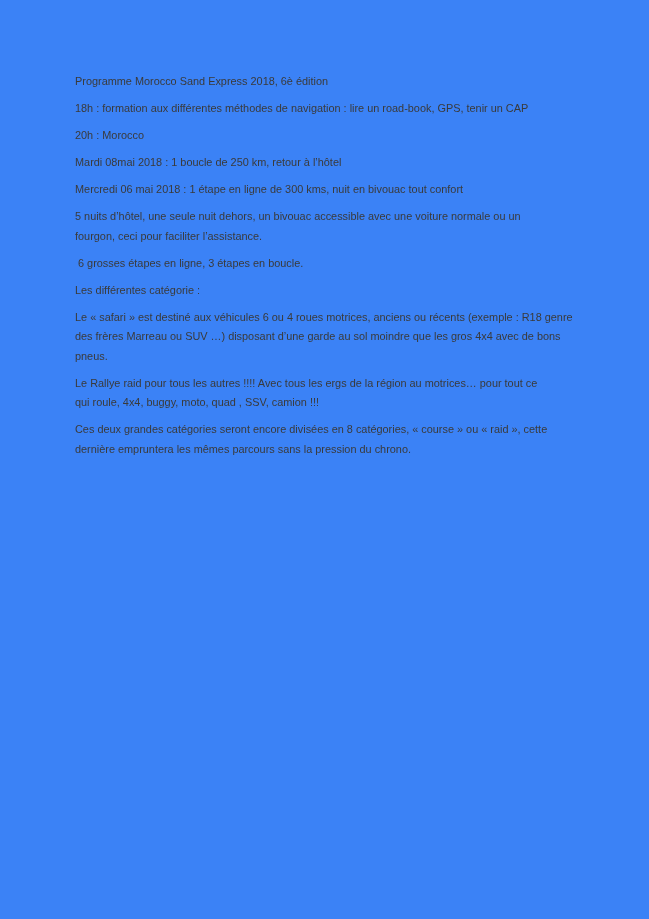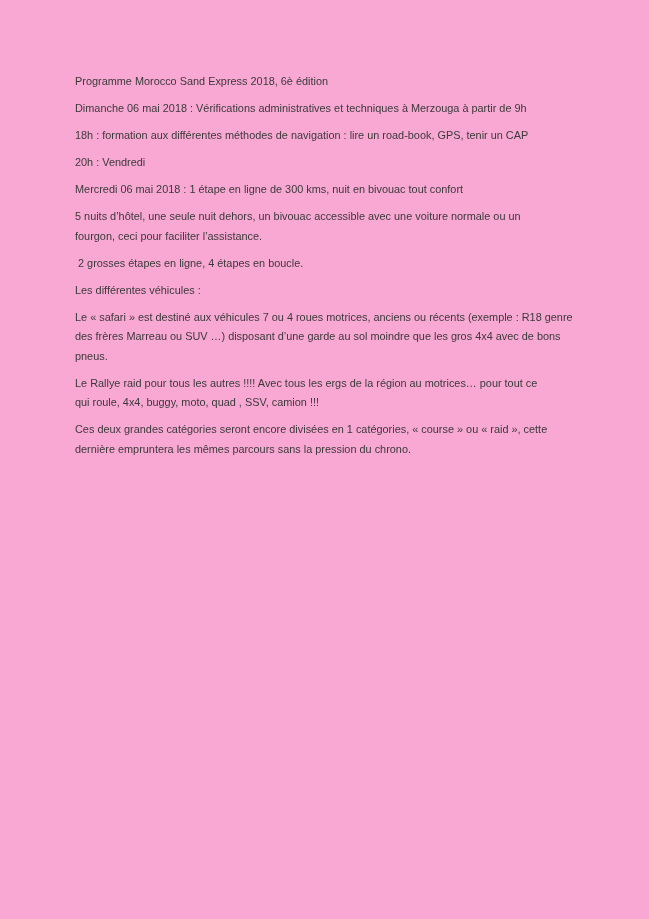"Programme Morocco Sand Express 2018," .page { background: #f9a8d4 -> #3b82f6 }
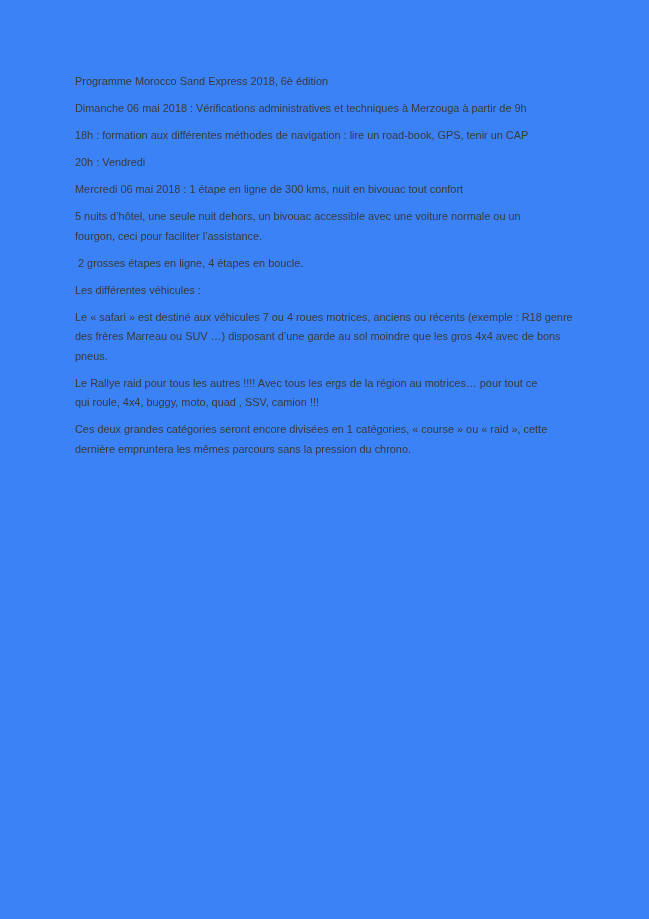"Dimanche 06 mai 2018 :" p { html: <p>Dimanche 06 mai 2018 : Vérifications administratives et techniques à Merzouga à partir de 9h</p> -> none }
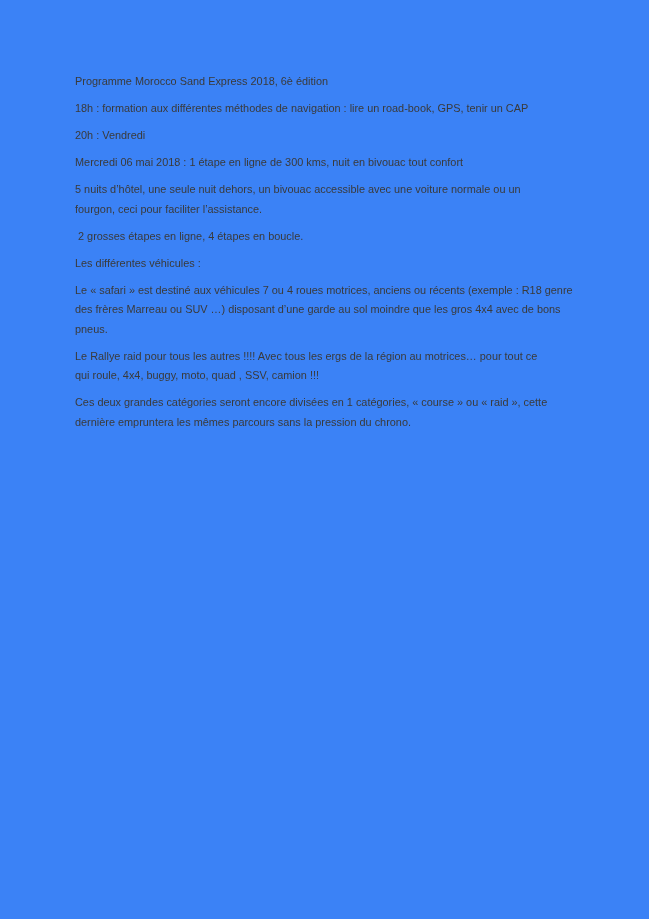"20h : Vendredi" p { text: Vendredi -> Morocco }
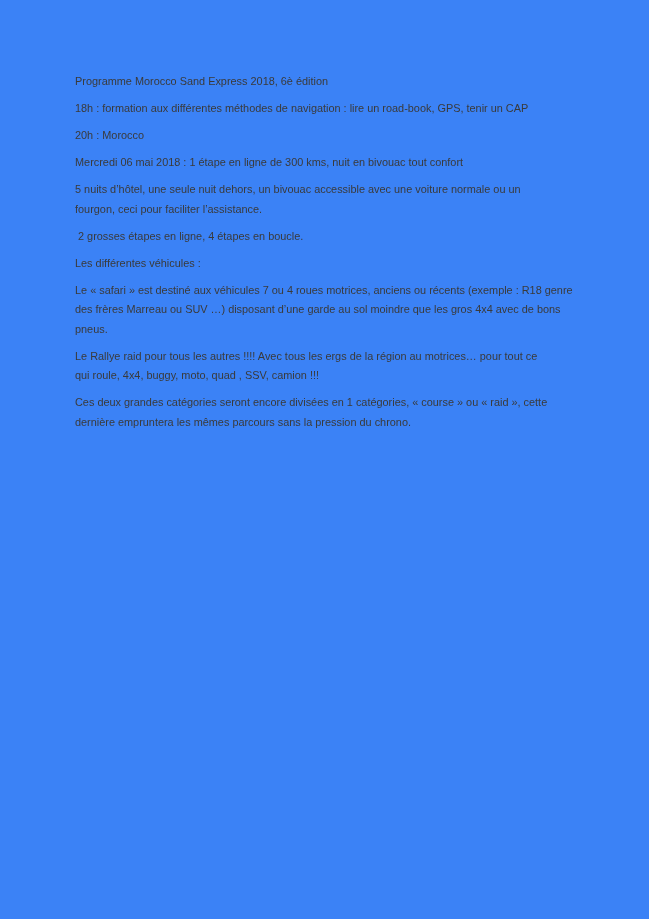"Mardi 08mai 2018 : 1" p { html: none -> <p>Mardi 08mai 2018 : 1 boucle de 250 km, retour à l’hôtel</p> }
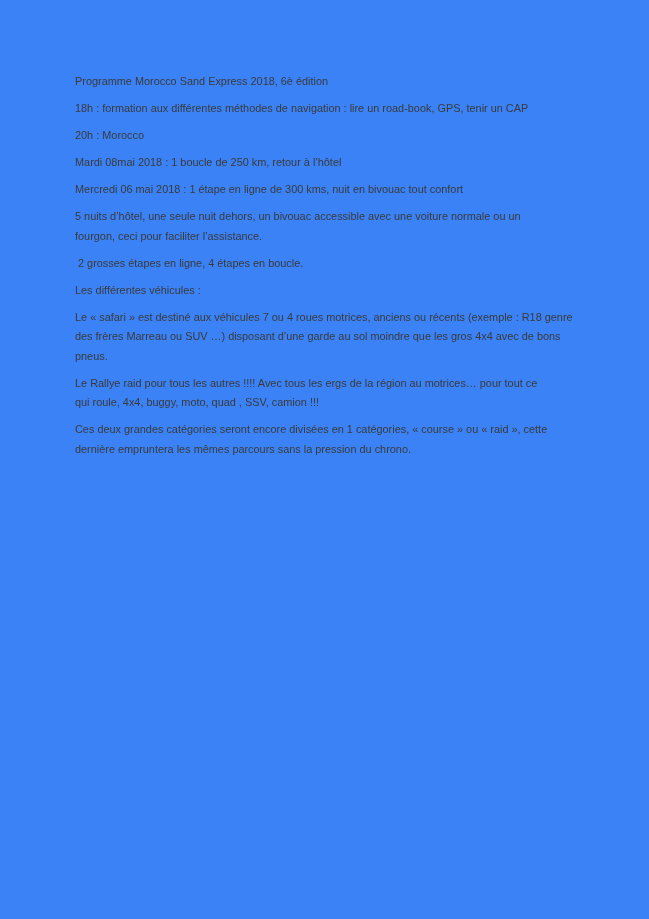"2 grosses étapes en ligne," p { text: 2 grosses étapes en ligne, 4 -> 6 grosses étapes en ligne, 3 }
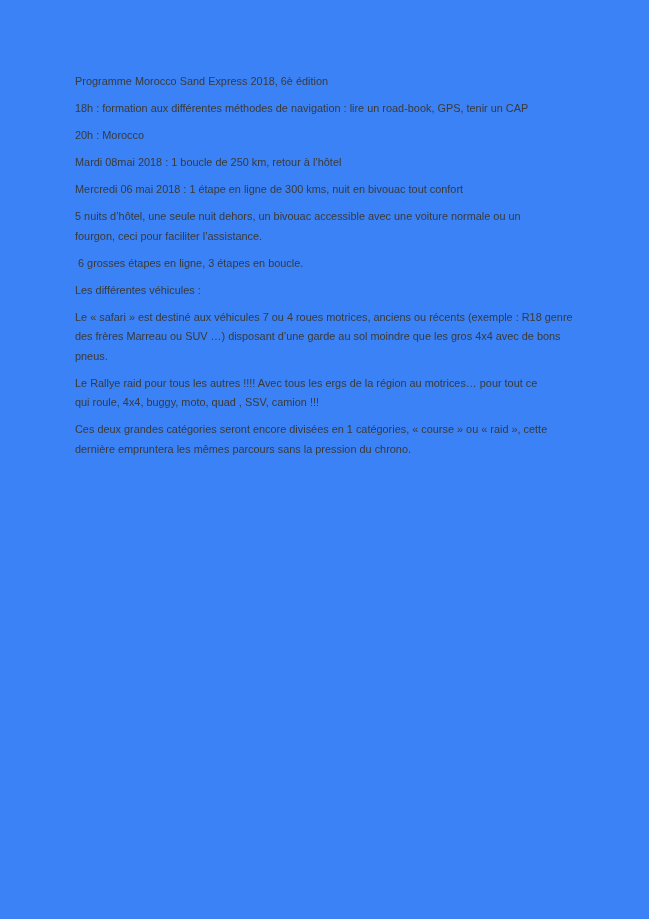"Les différentes véhicules :" p { text: véhicules -> catégorie }
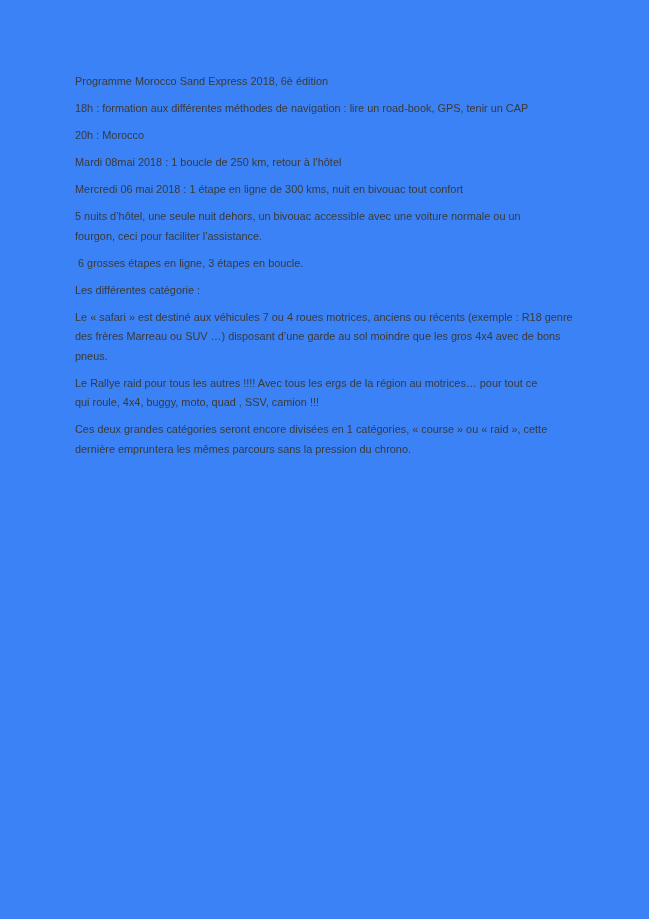"Le « safari » est" p { text: 7 -> 6 }
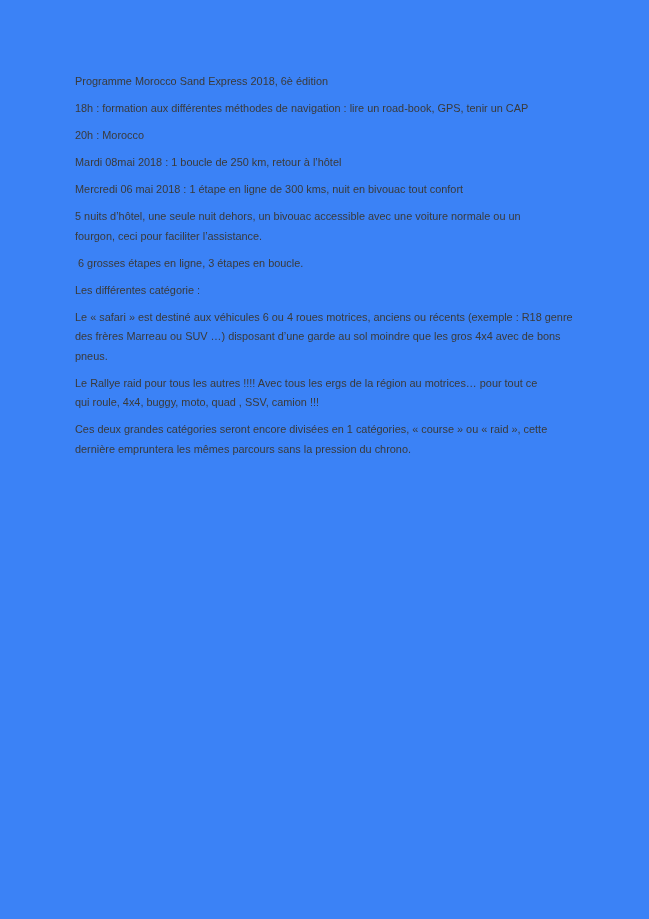"Ces deux grandes catégories seront" p { text: 1 -> 8 }
